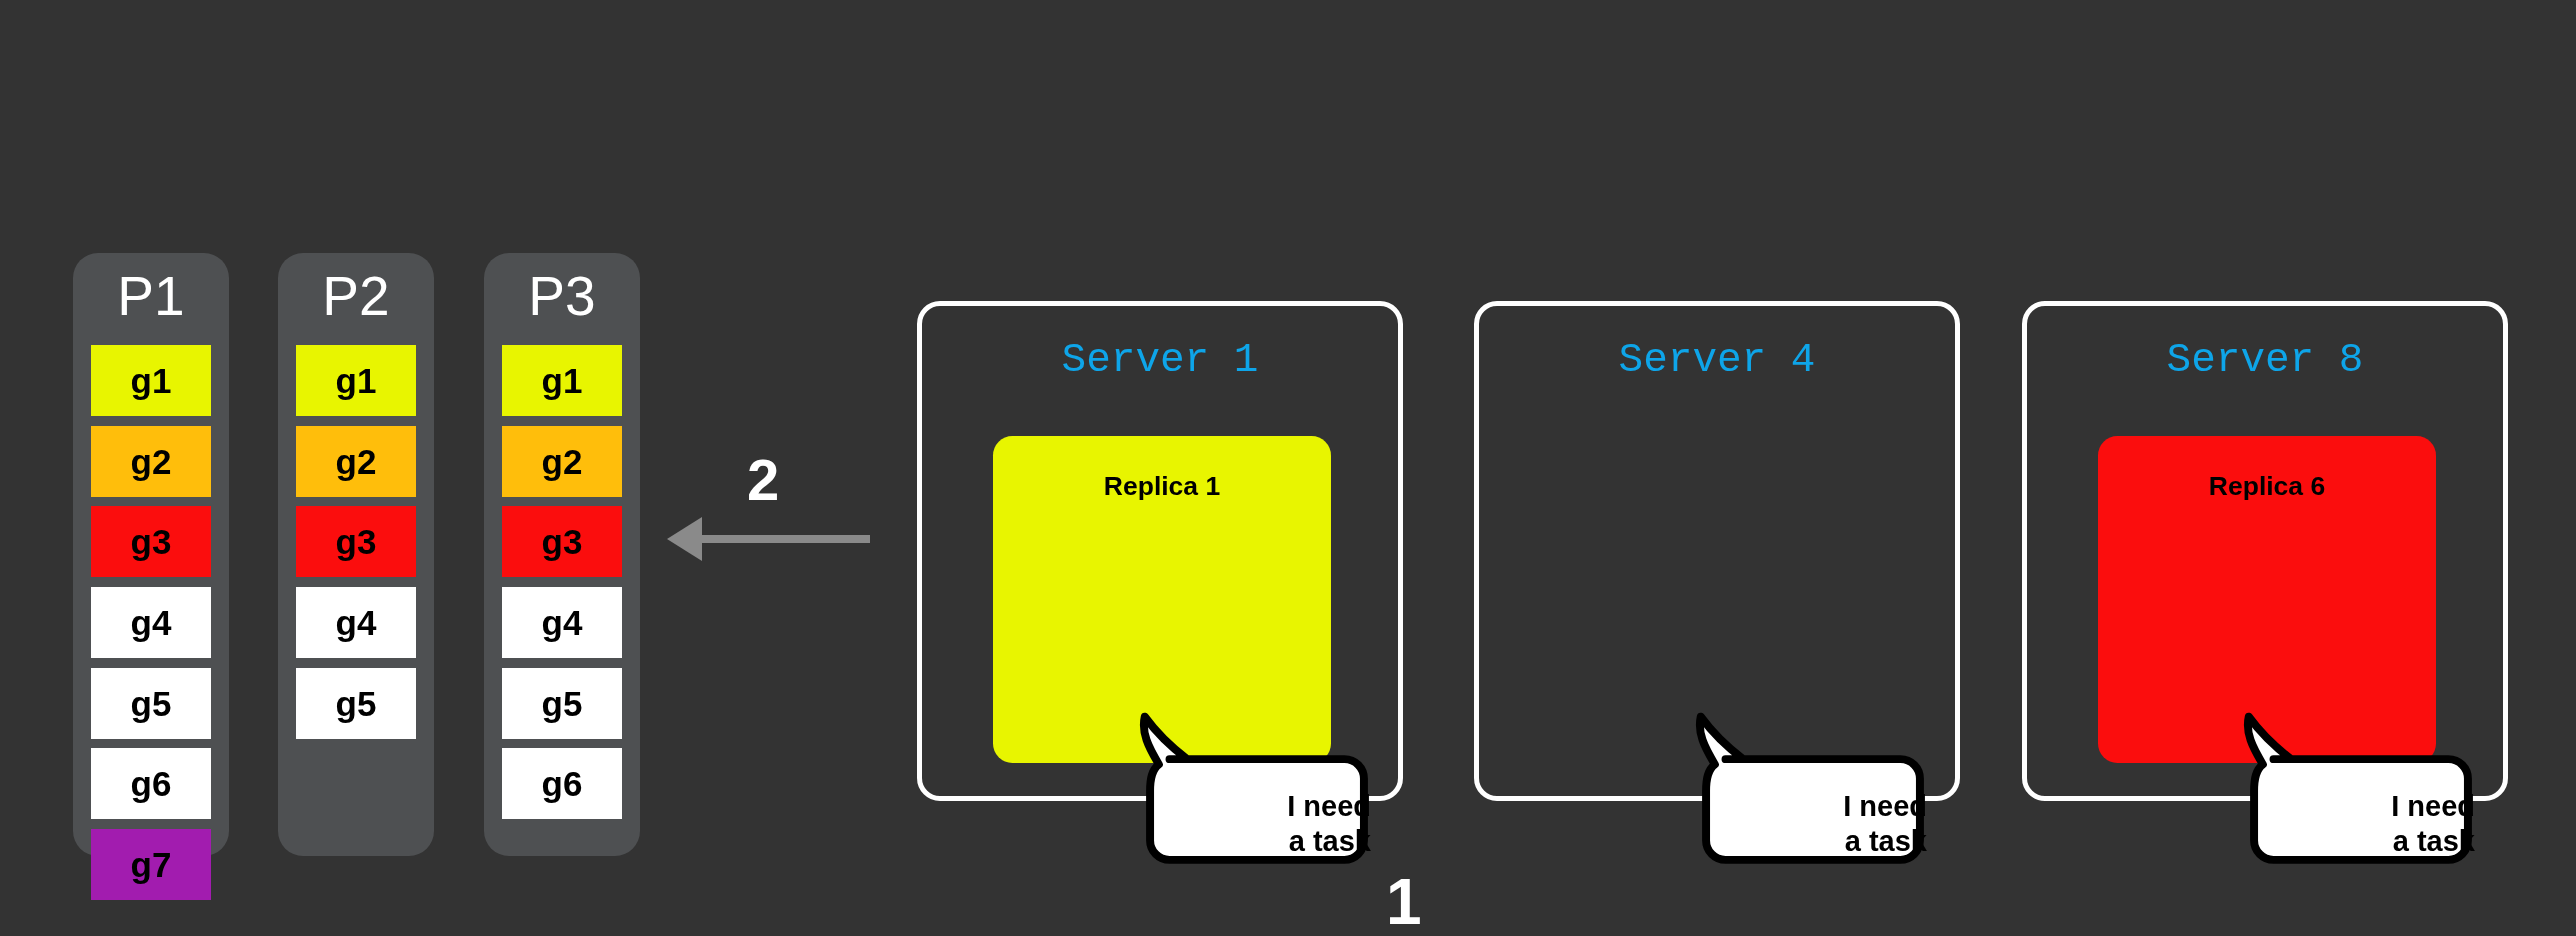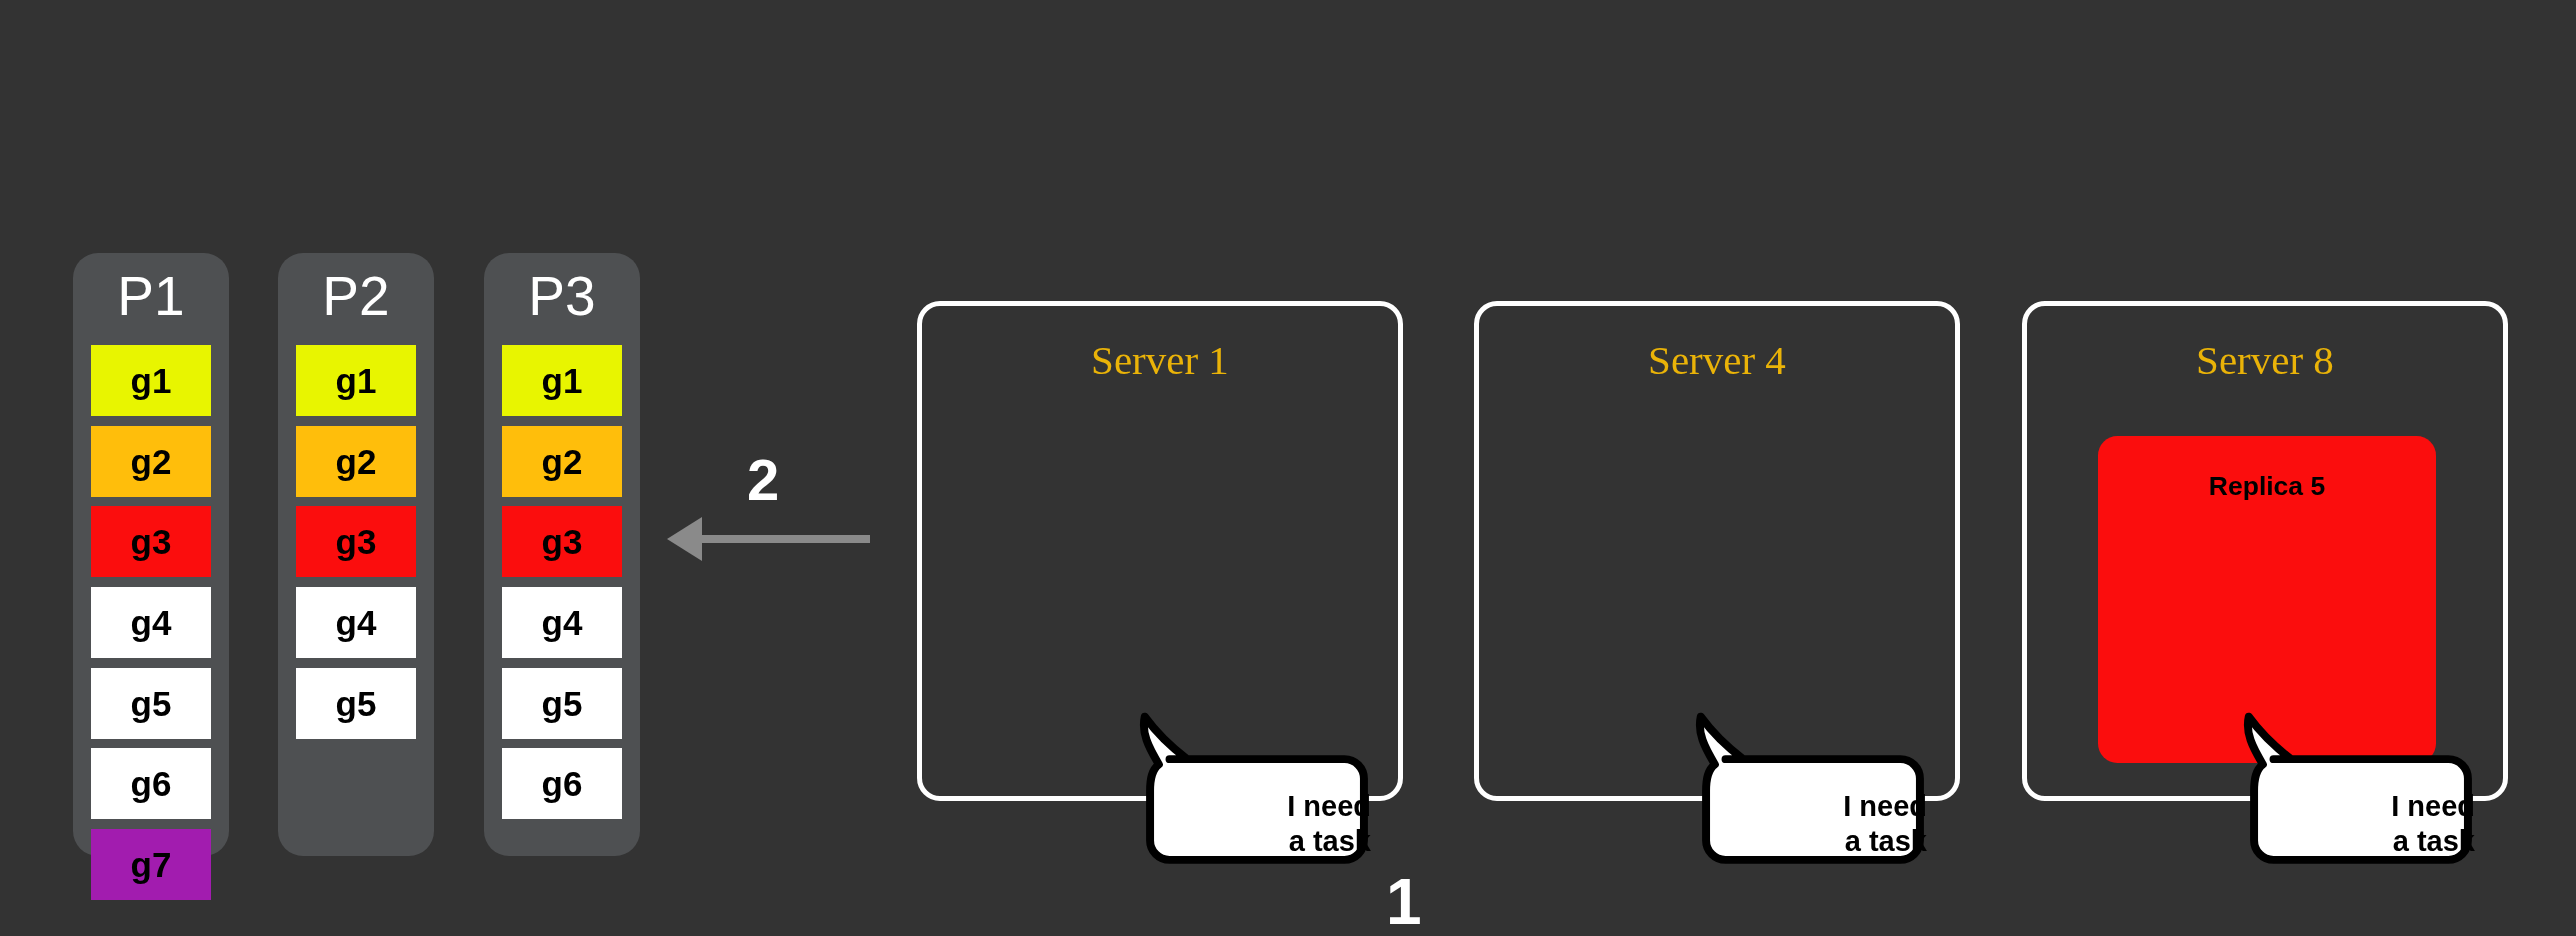"Server 1" .server-title { color: #eab308 -> #0ea5e9; font-family: Liberation Serif, serif -> Liberation Mono, monospace }
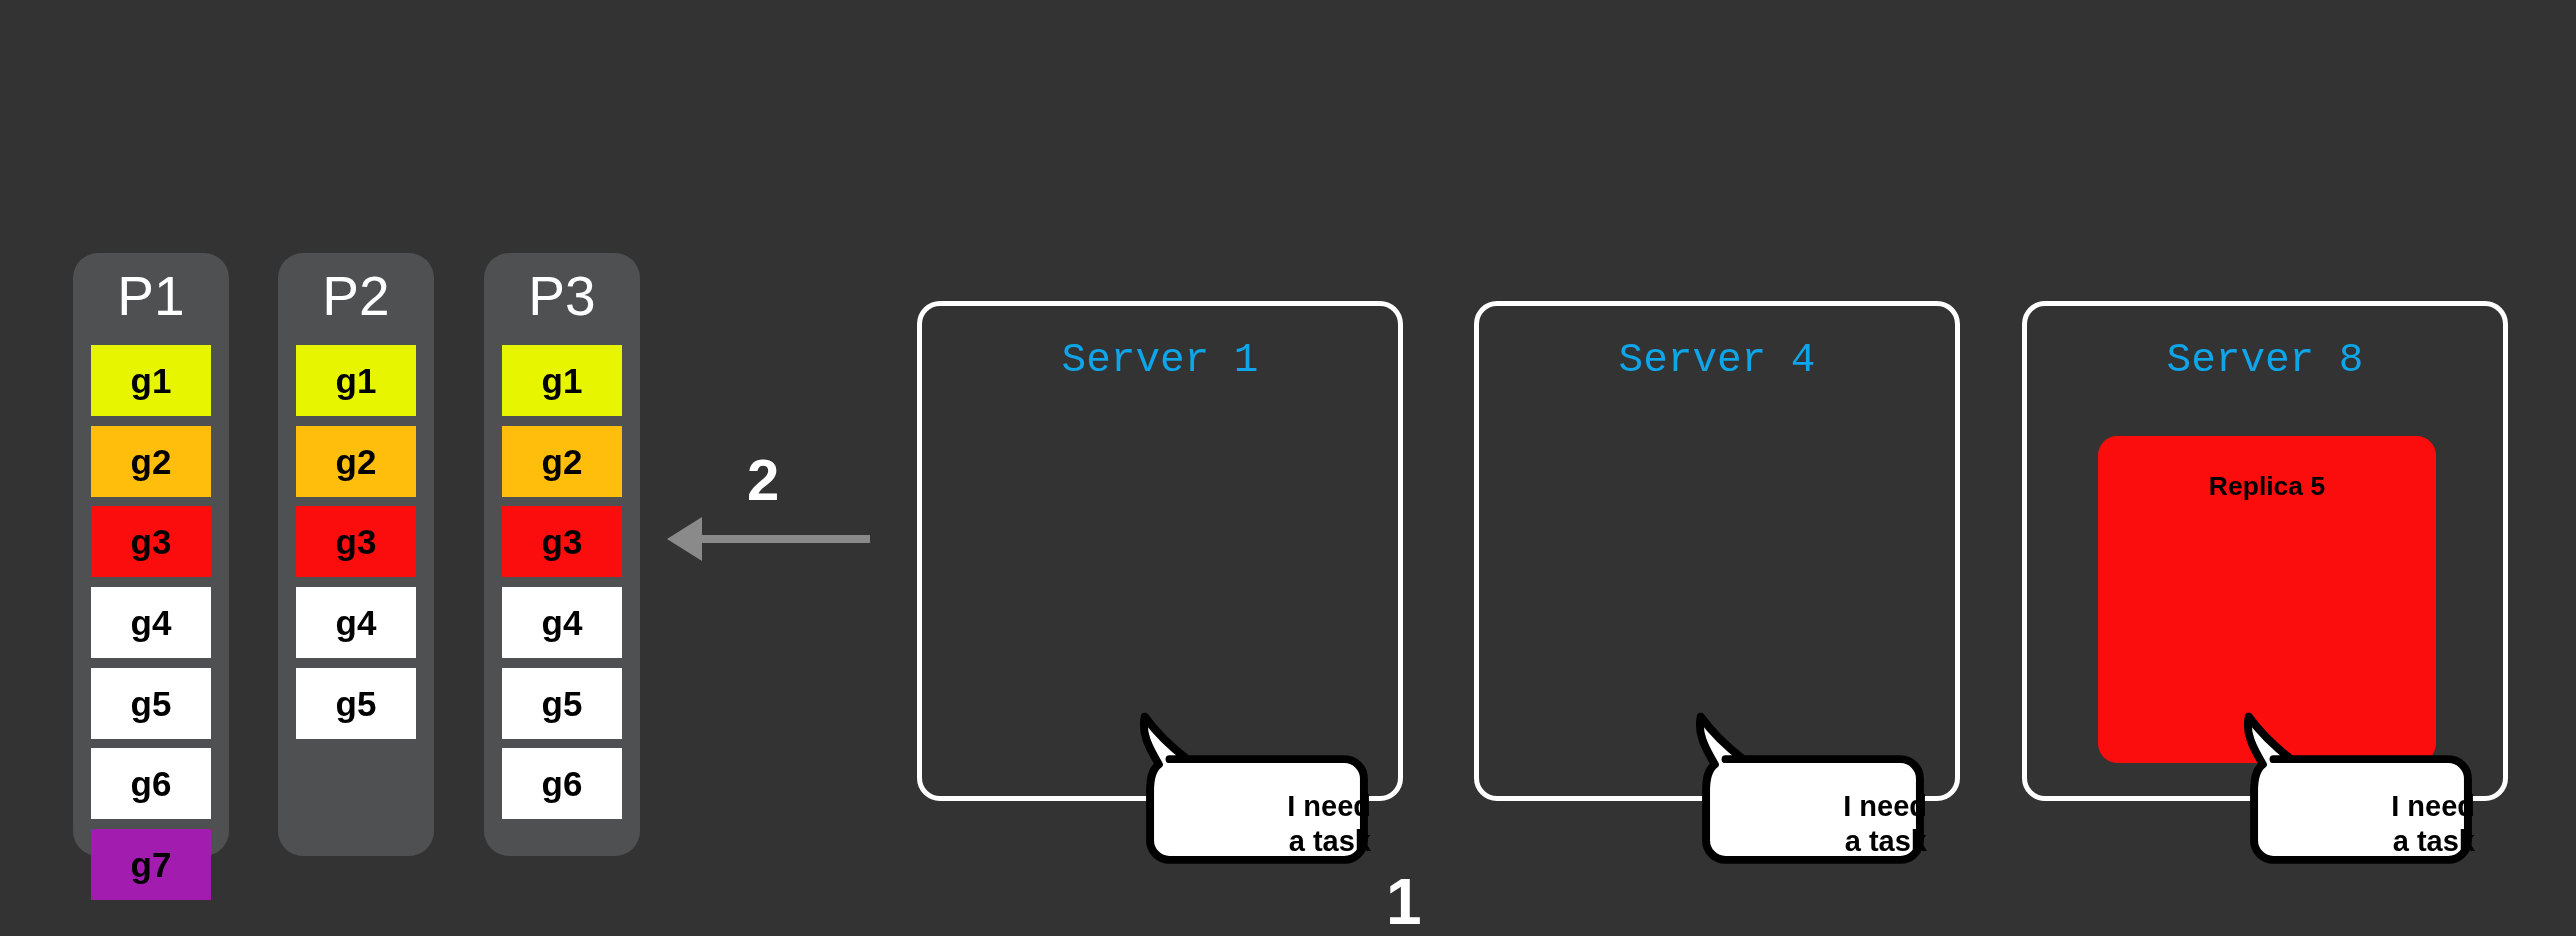"Replica 1" div.replica { html: none -> <div> <span>Replica 1</span> </div> }
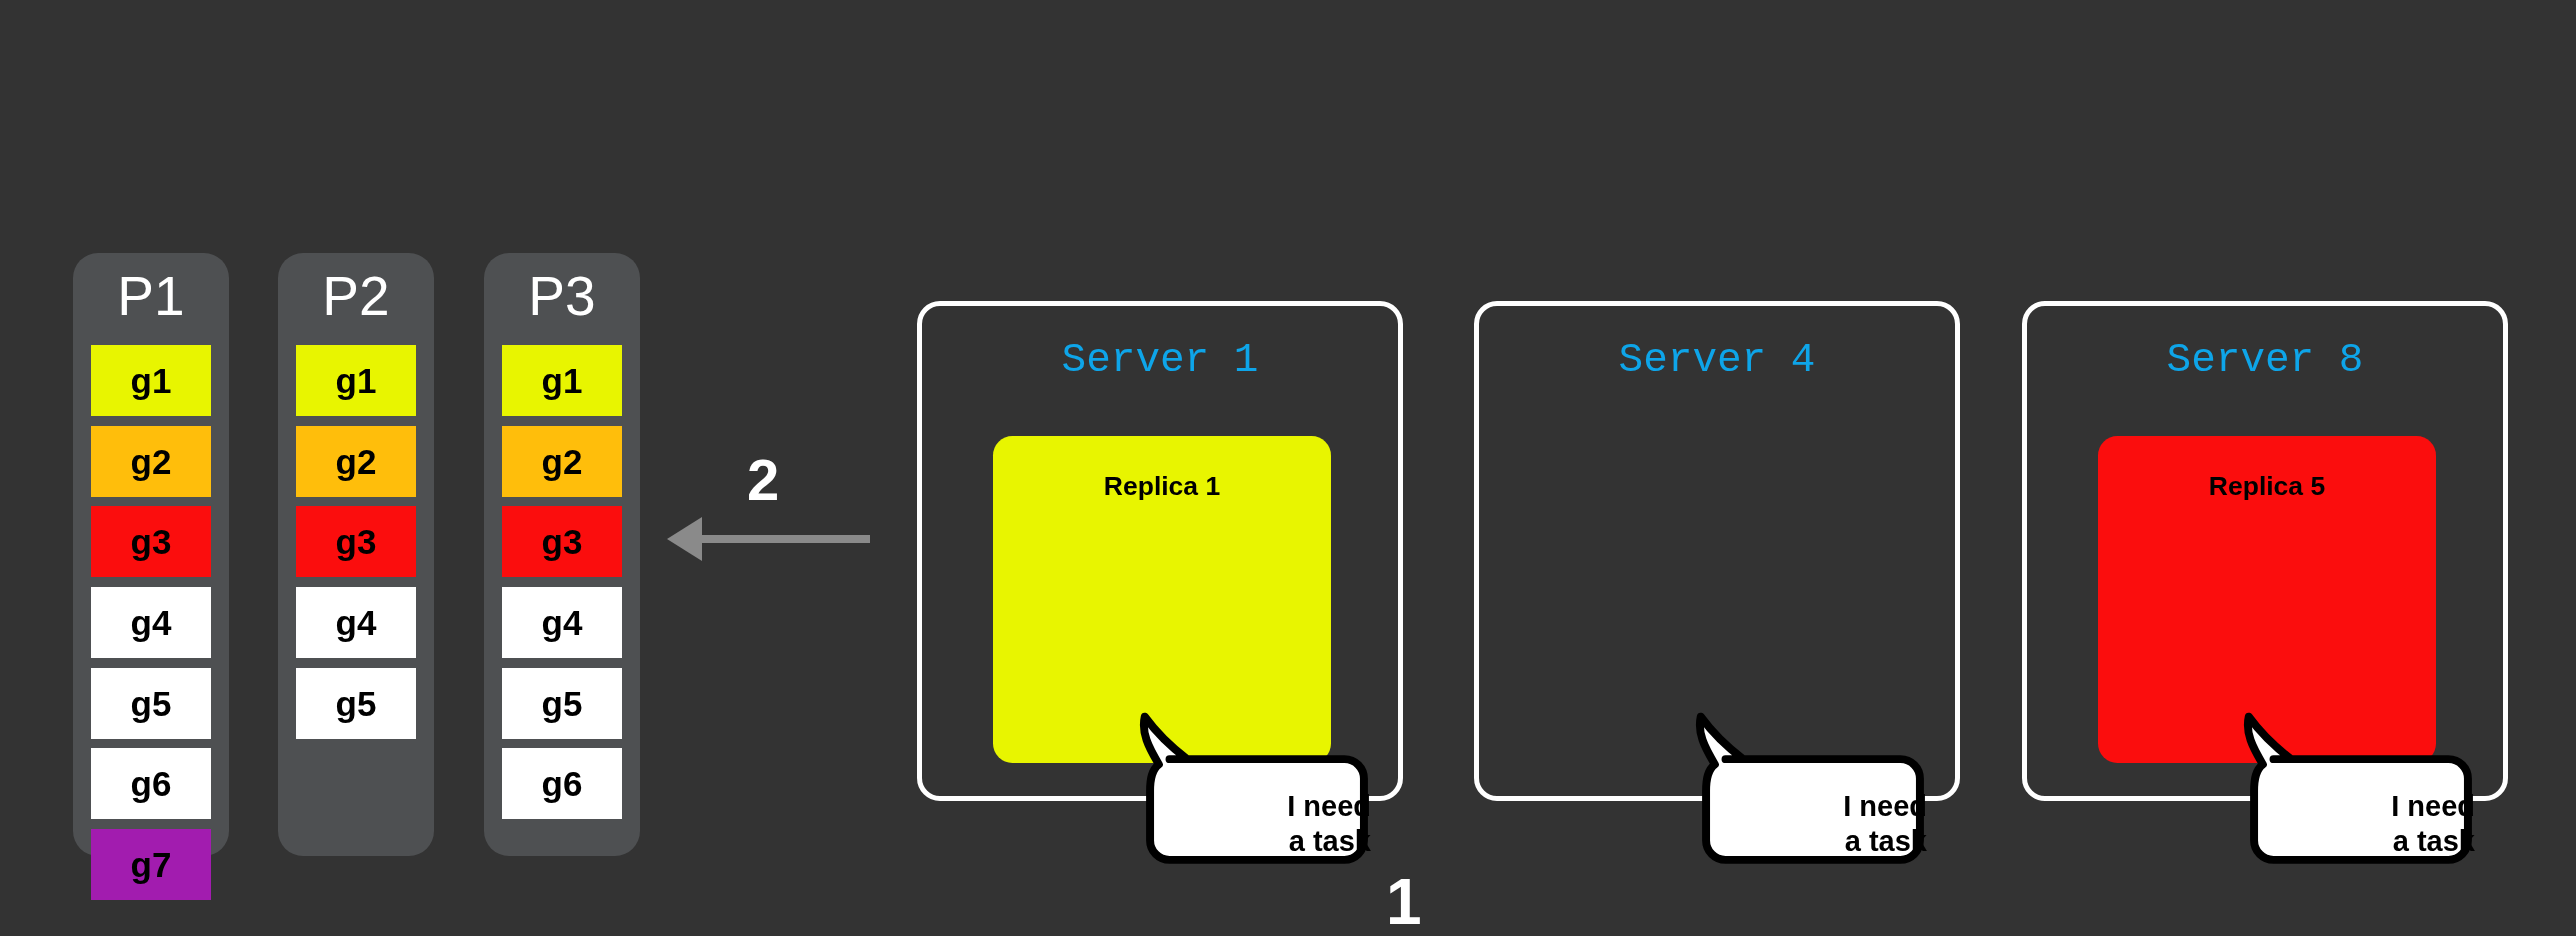"Replica 5" span.replica-label { text: 5 -> 6 }
